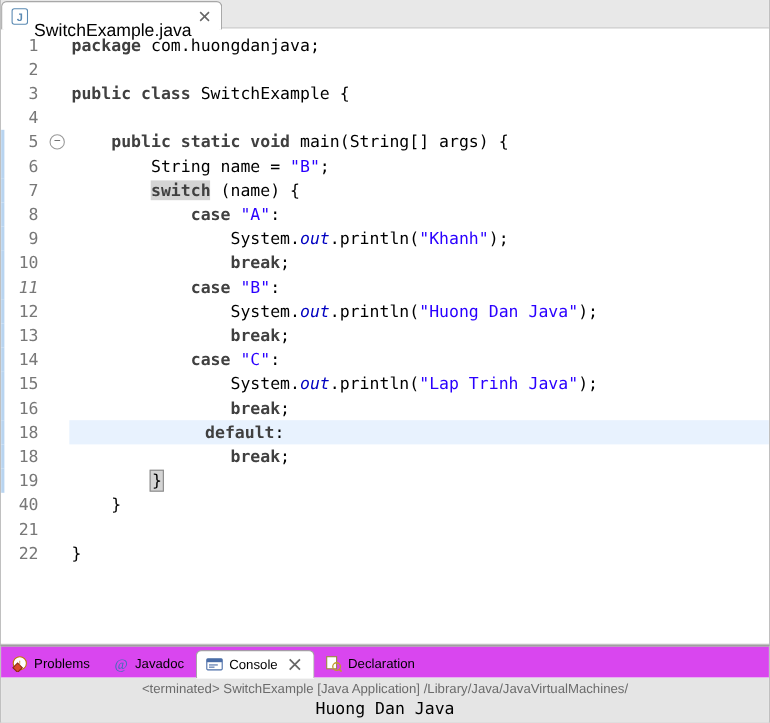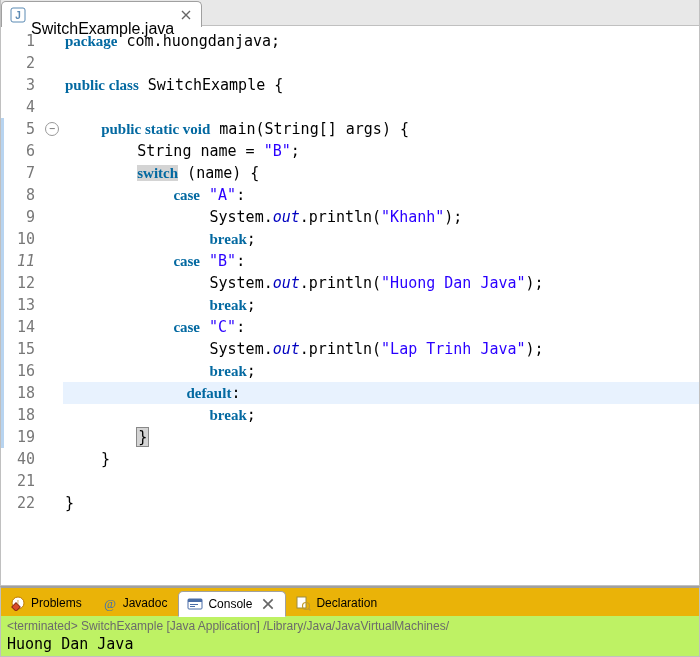"package" .kw { color: #0369a1 -> #404040; font-family: Liberation Serif, serif -> none }
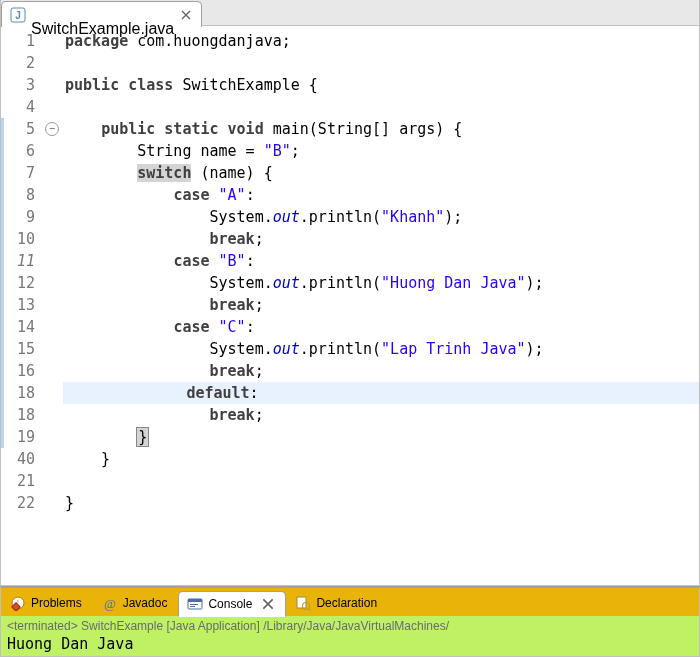"Problems" .btab-bar { background: #eab308 -> #d946ef }
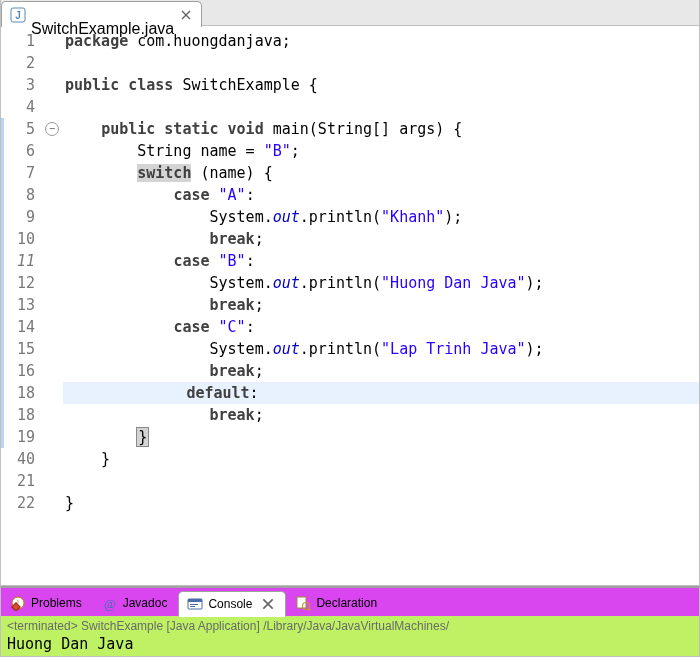"<terminated> SwitchExample [Java" .console-body { background: #bef264 -> #e5e5e5; text-align: none -> center }
